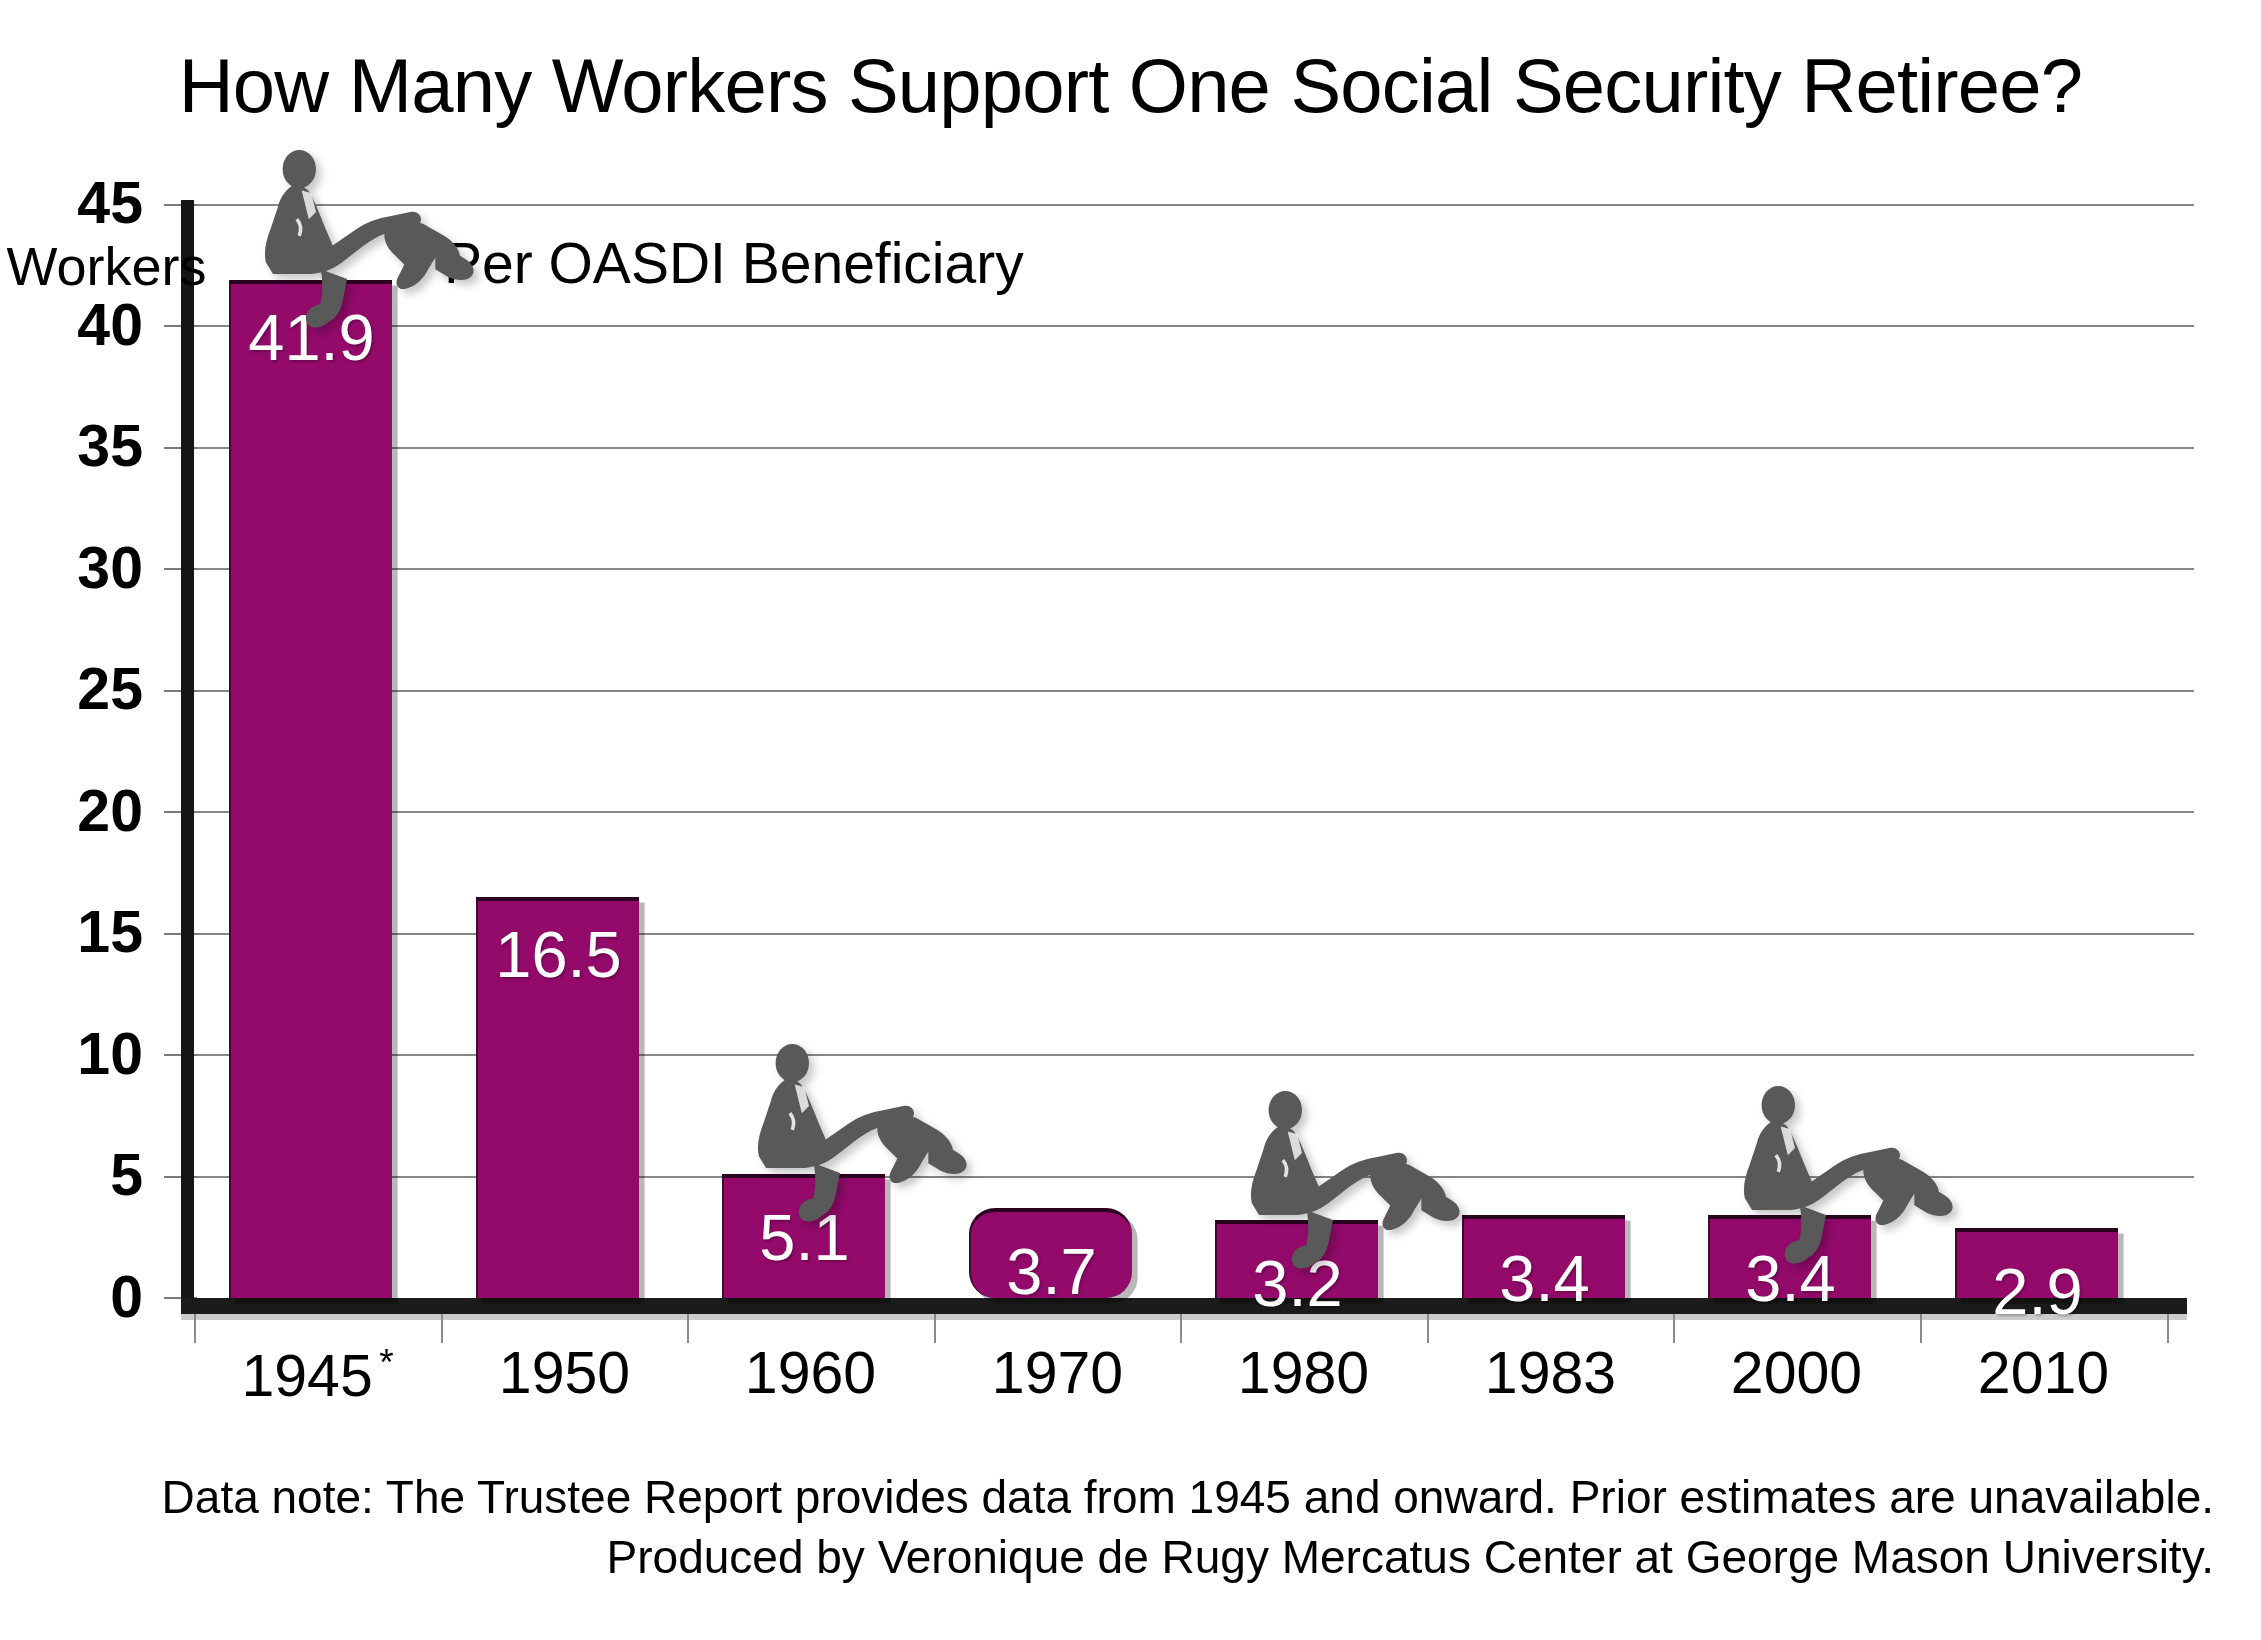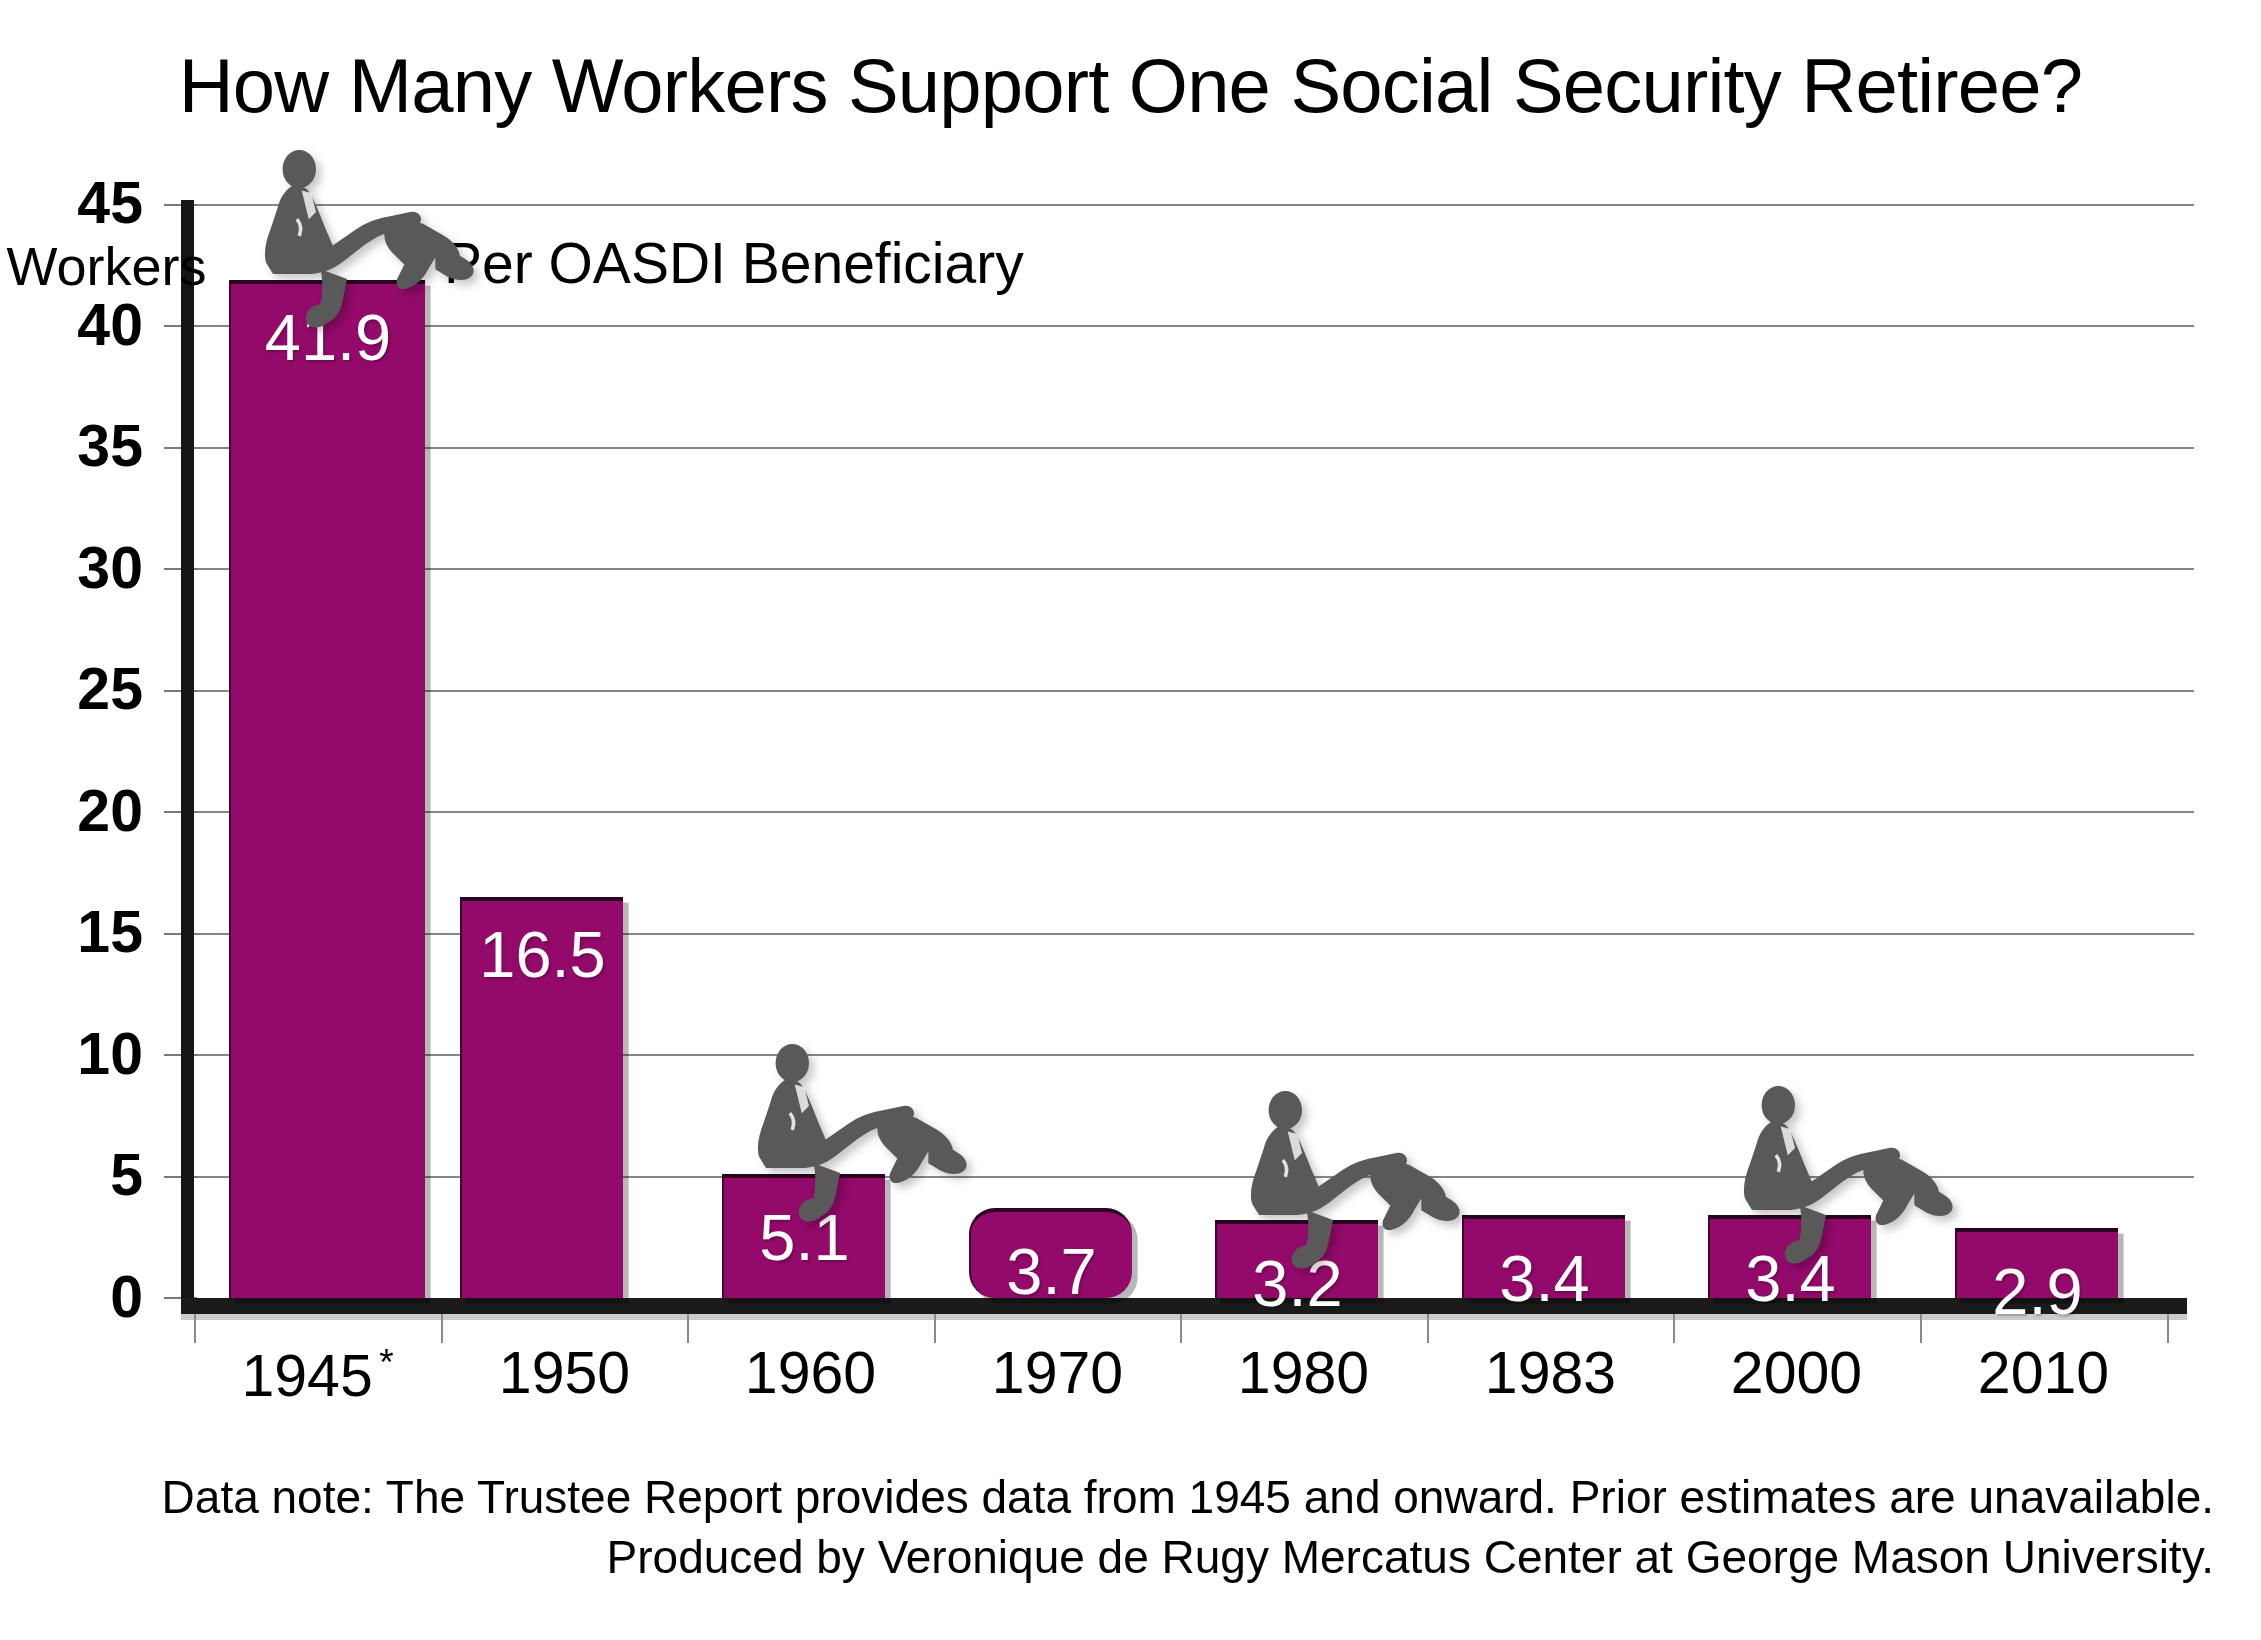"41.9" div.bar { width: 196px -> 163px }
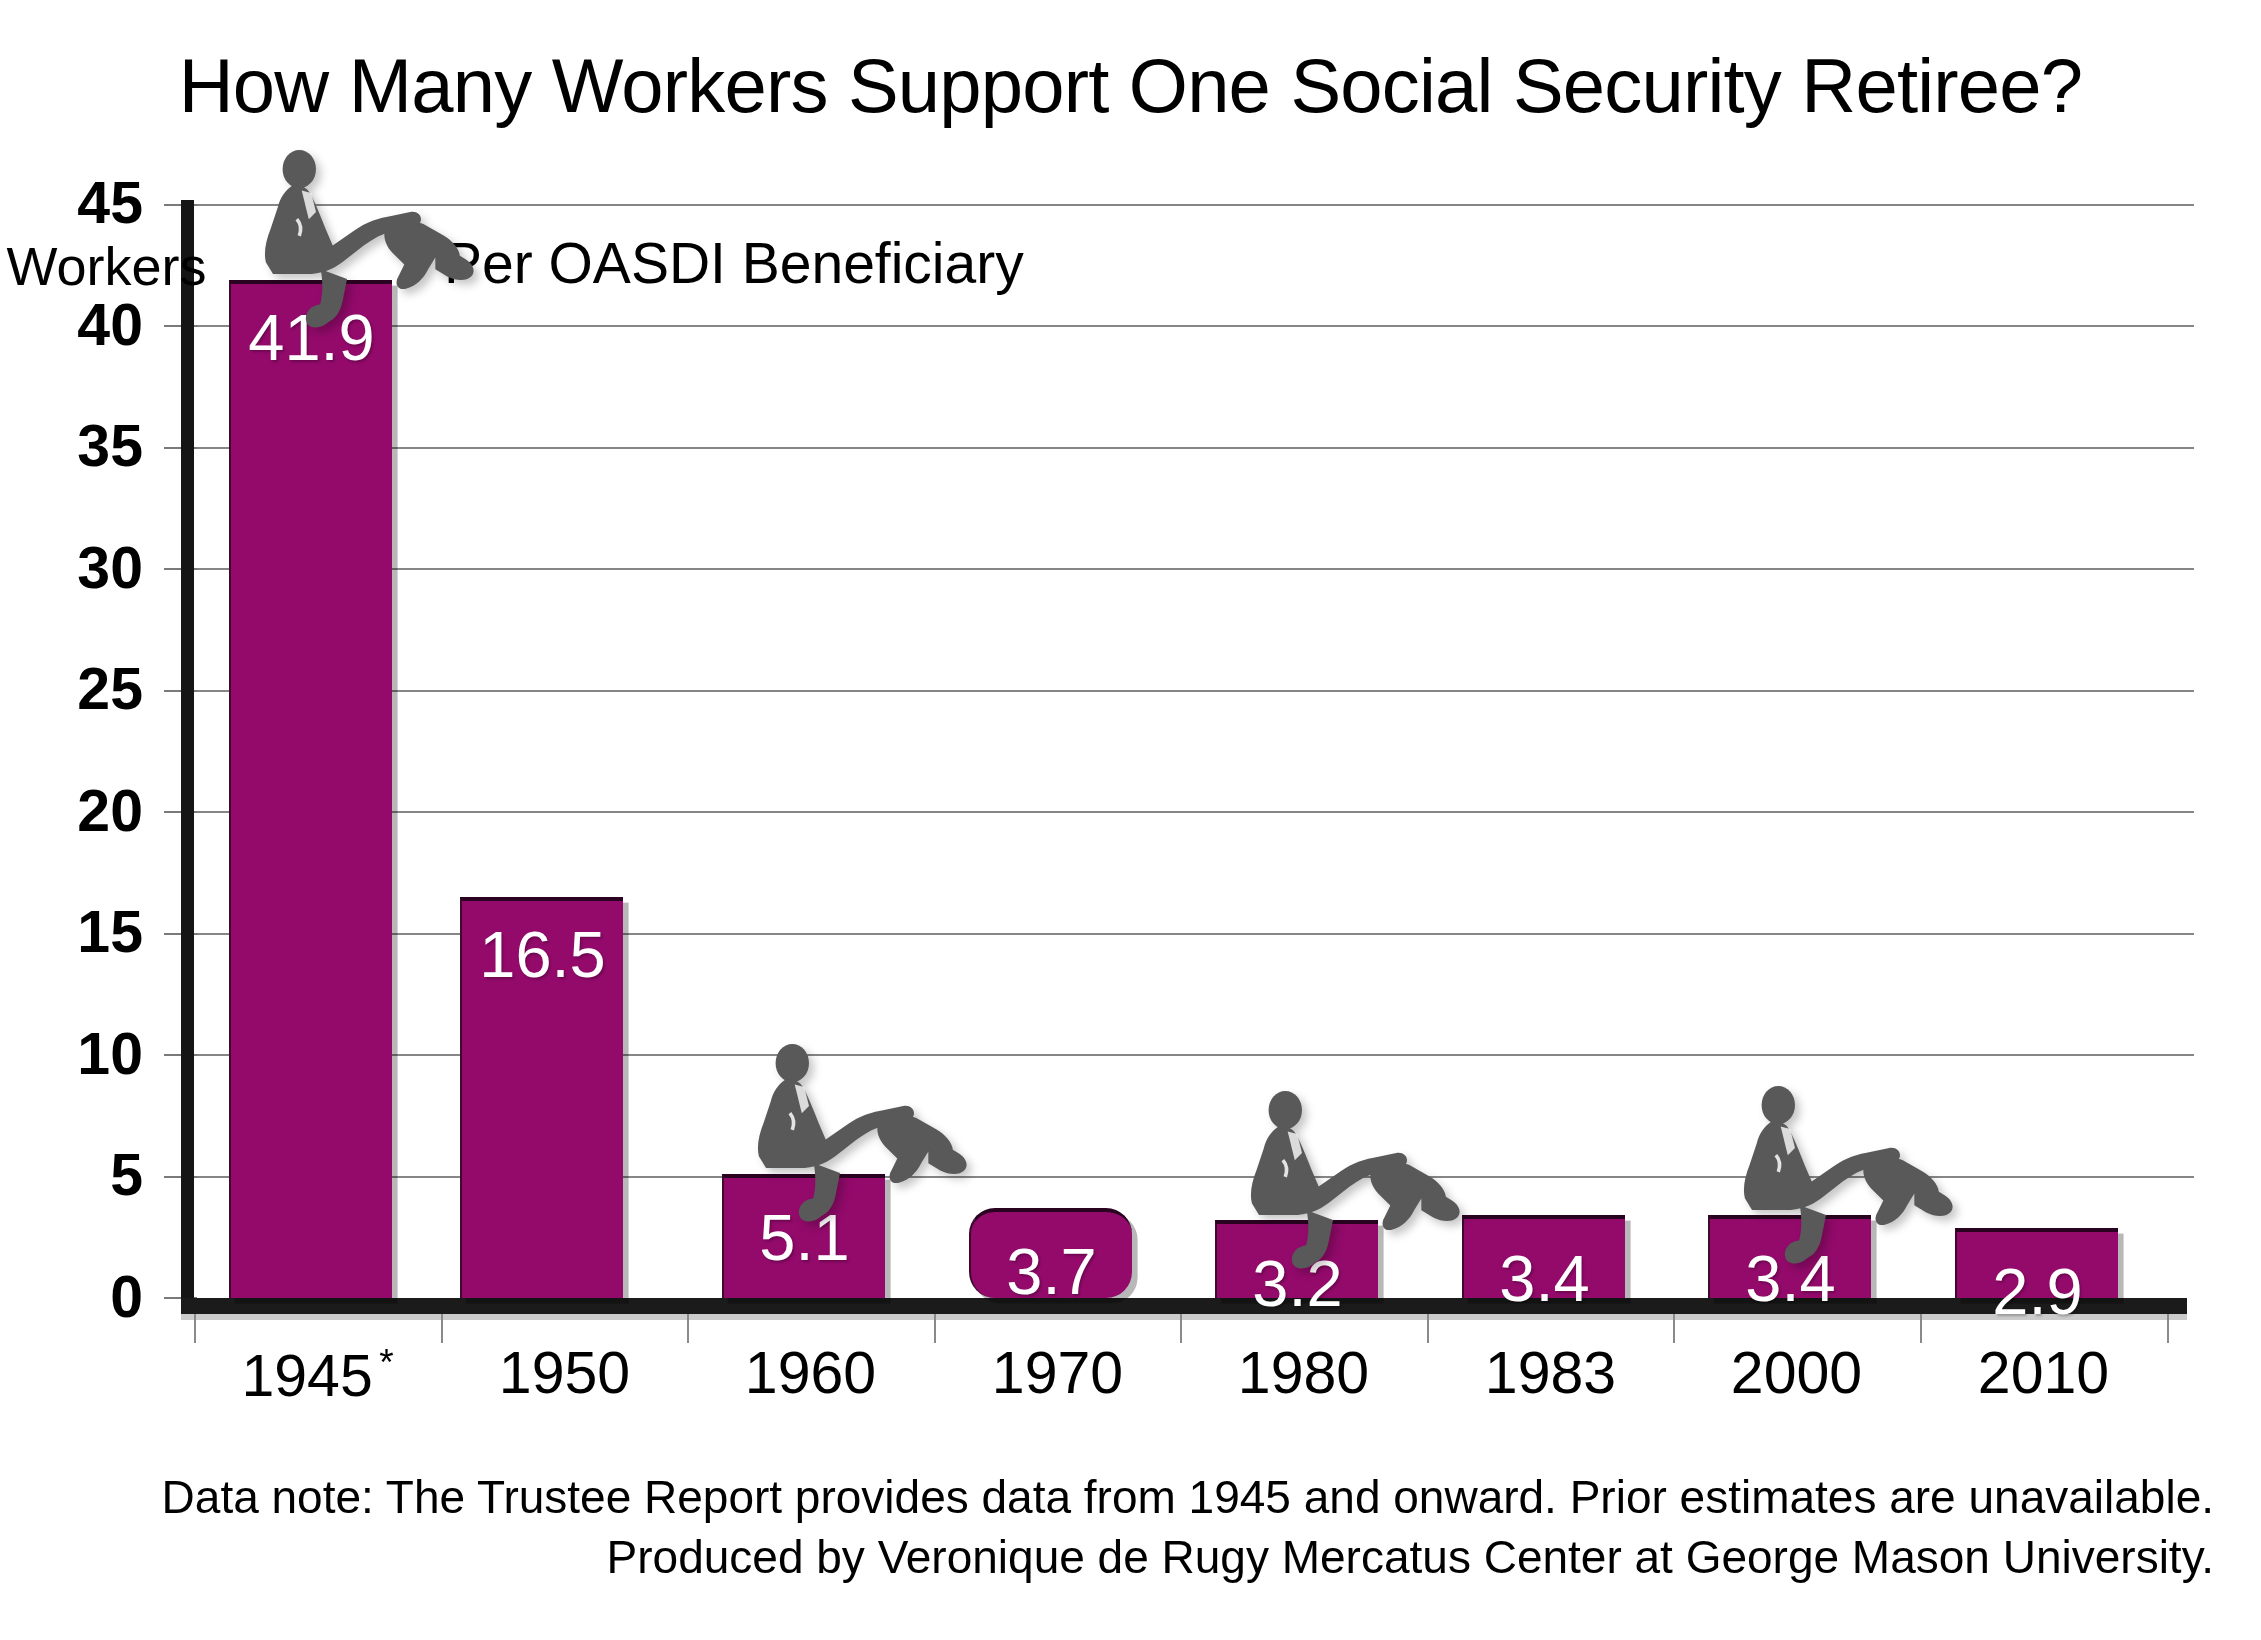"16.5" div.bar { left: 460px -> 476px }
